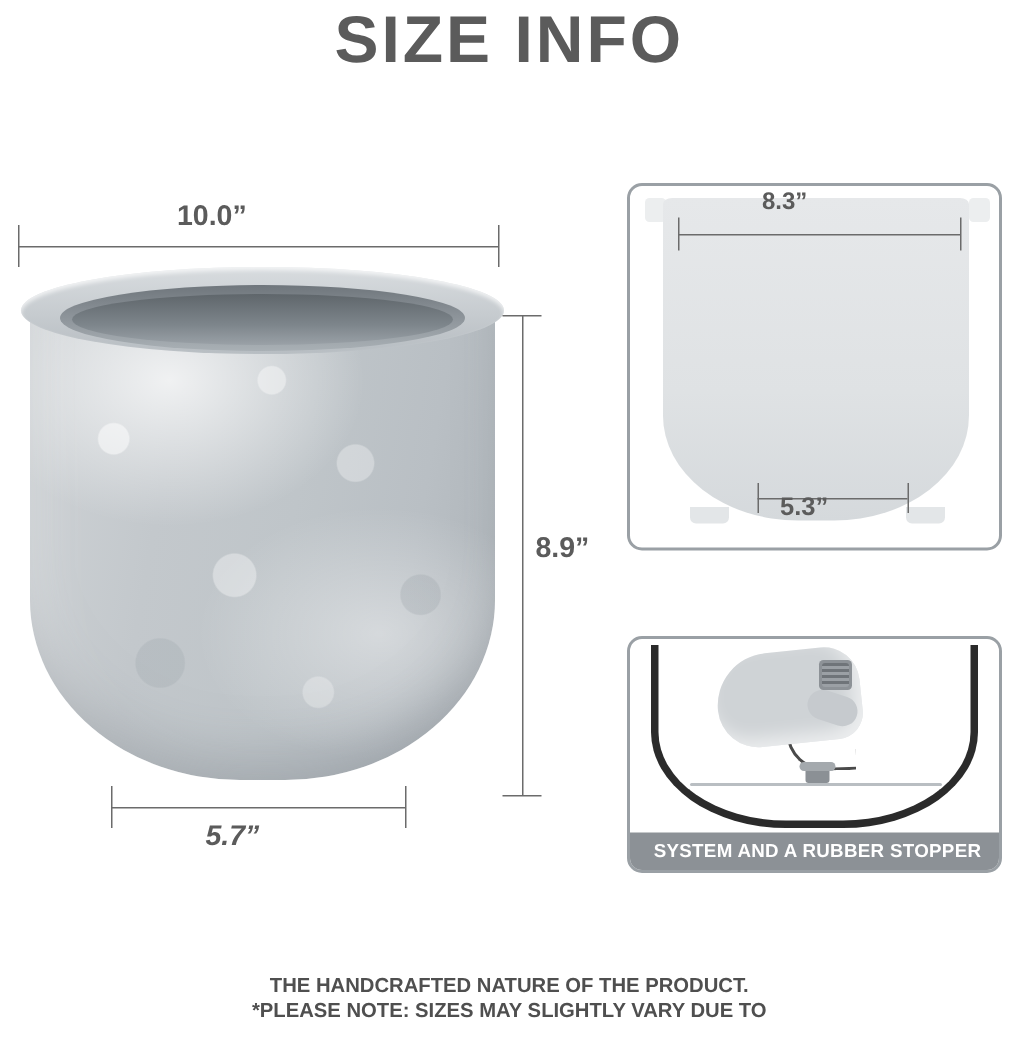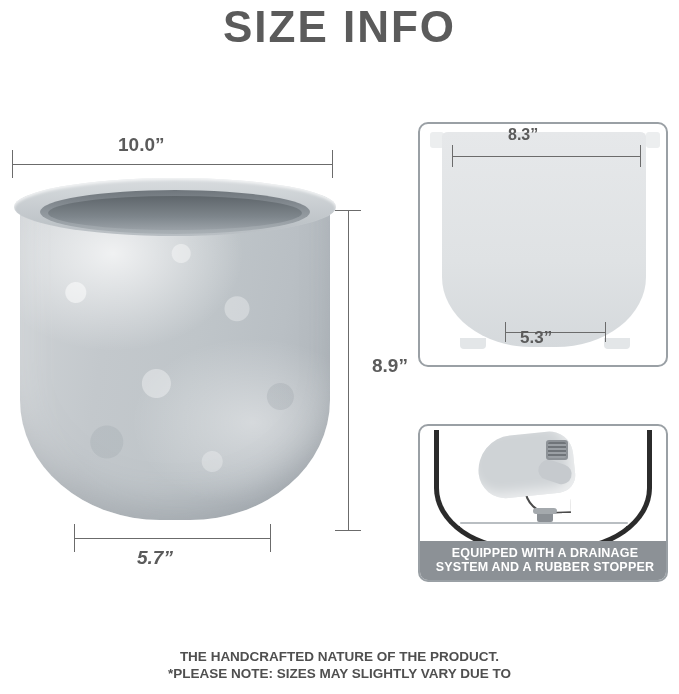"8.9”" #main-h-label { margin-left: 15px -> none }
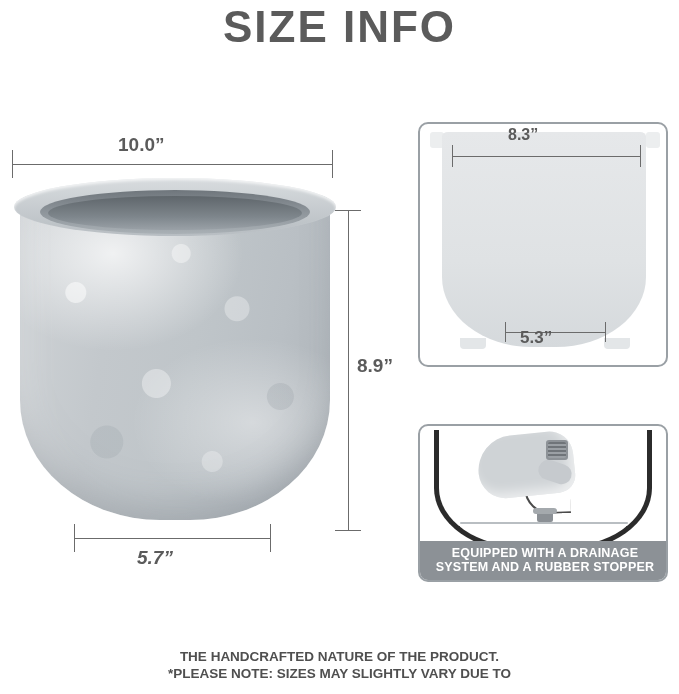"EQUIPPED WITH A DRAINAGE" div { html: <div>EQUIPPED WITH A DRAINAGE</div> -> none }
